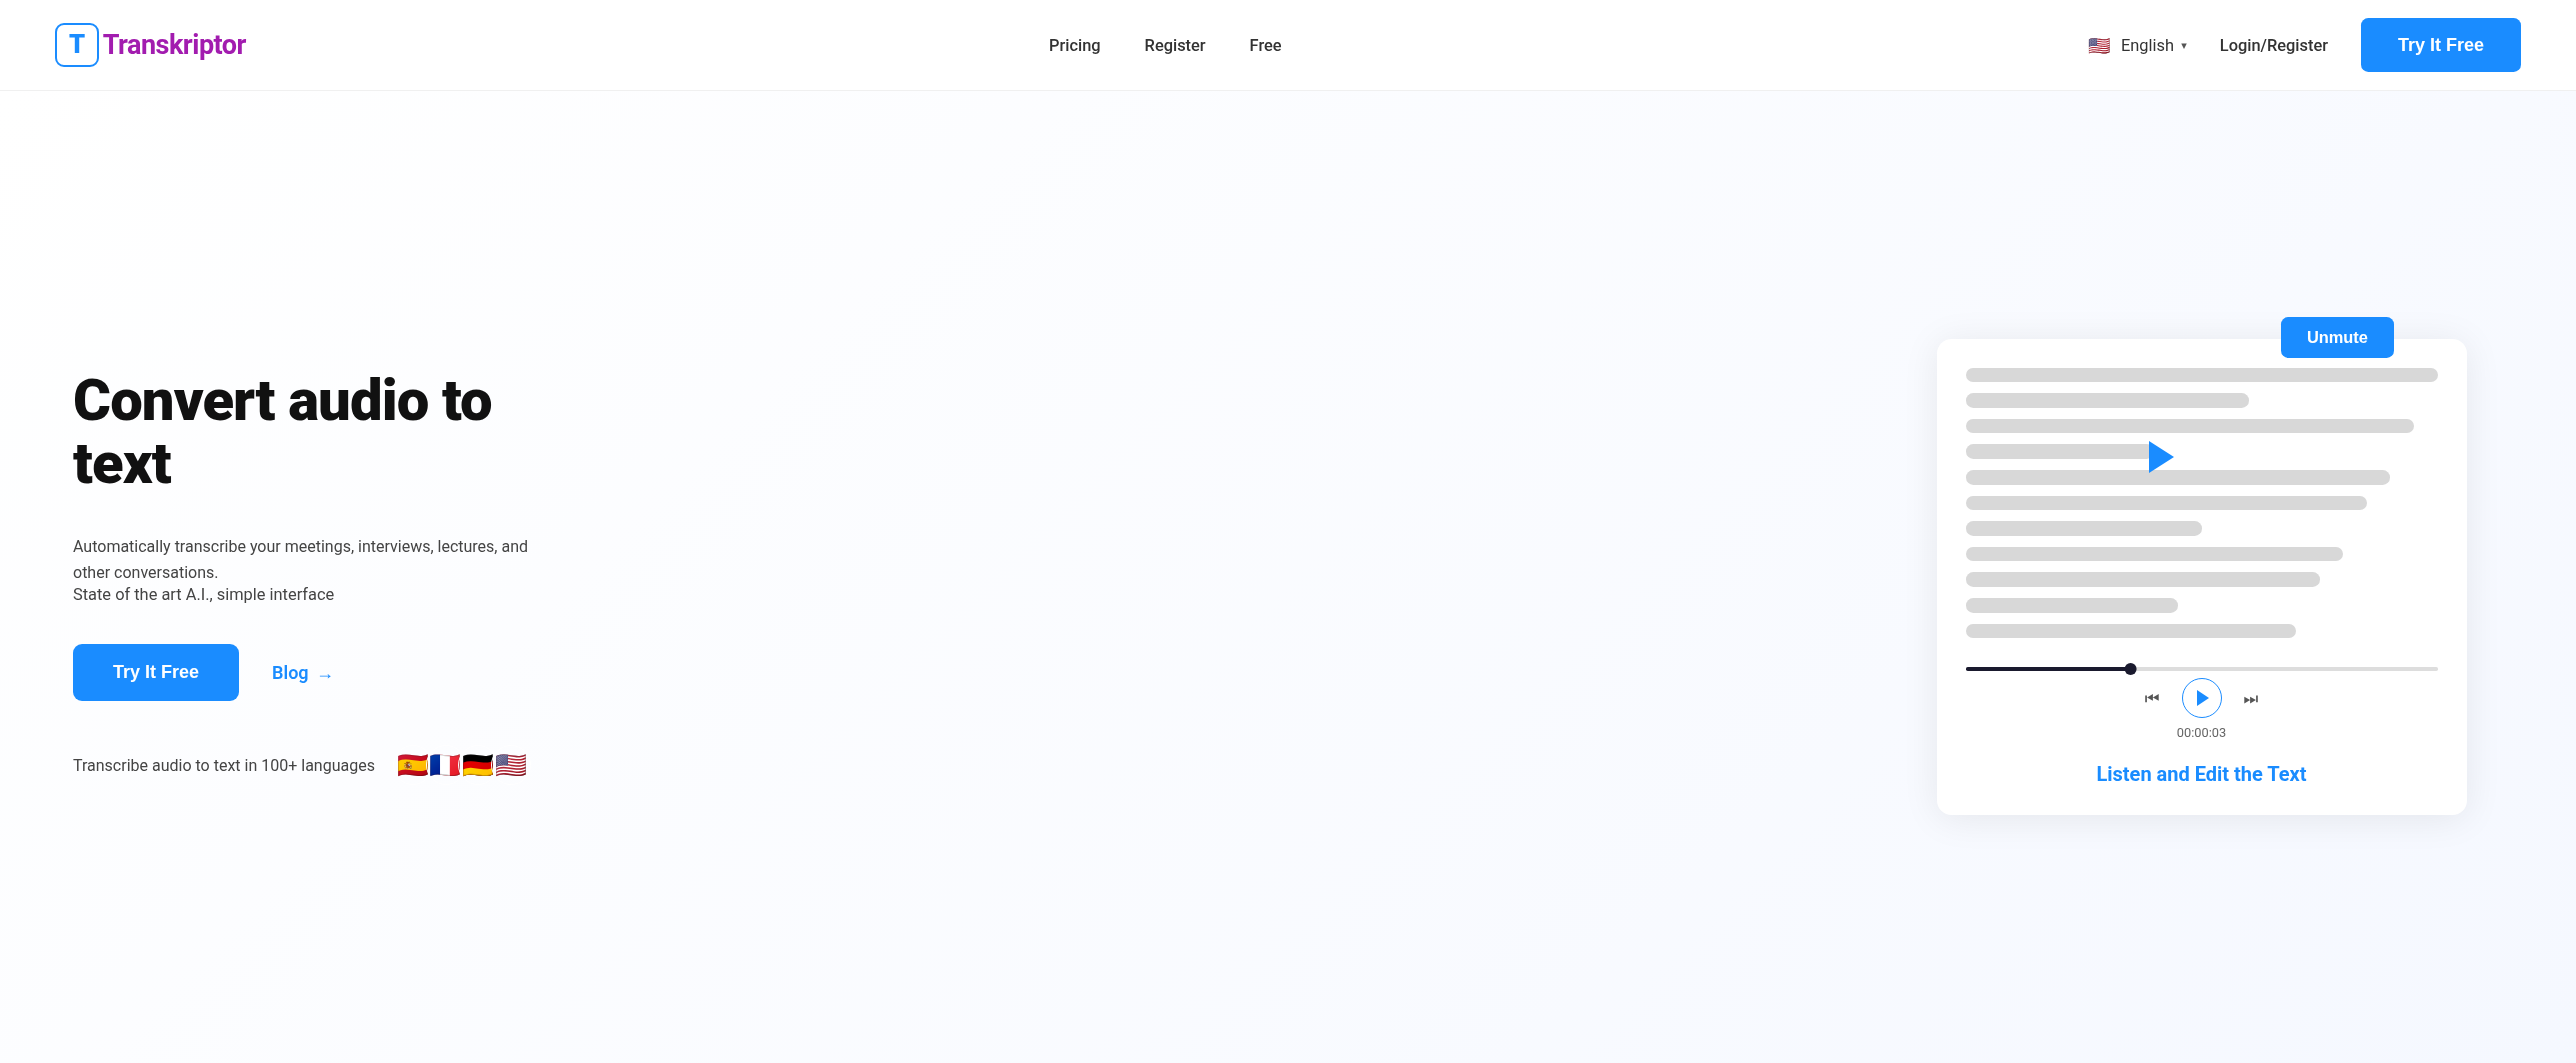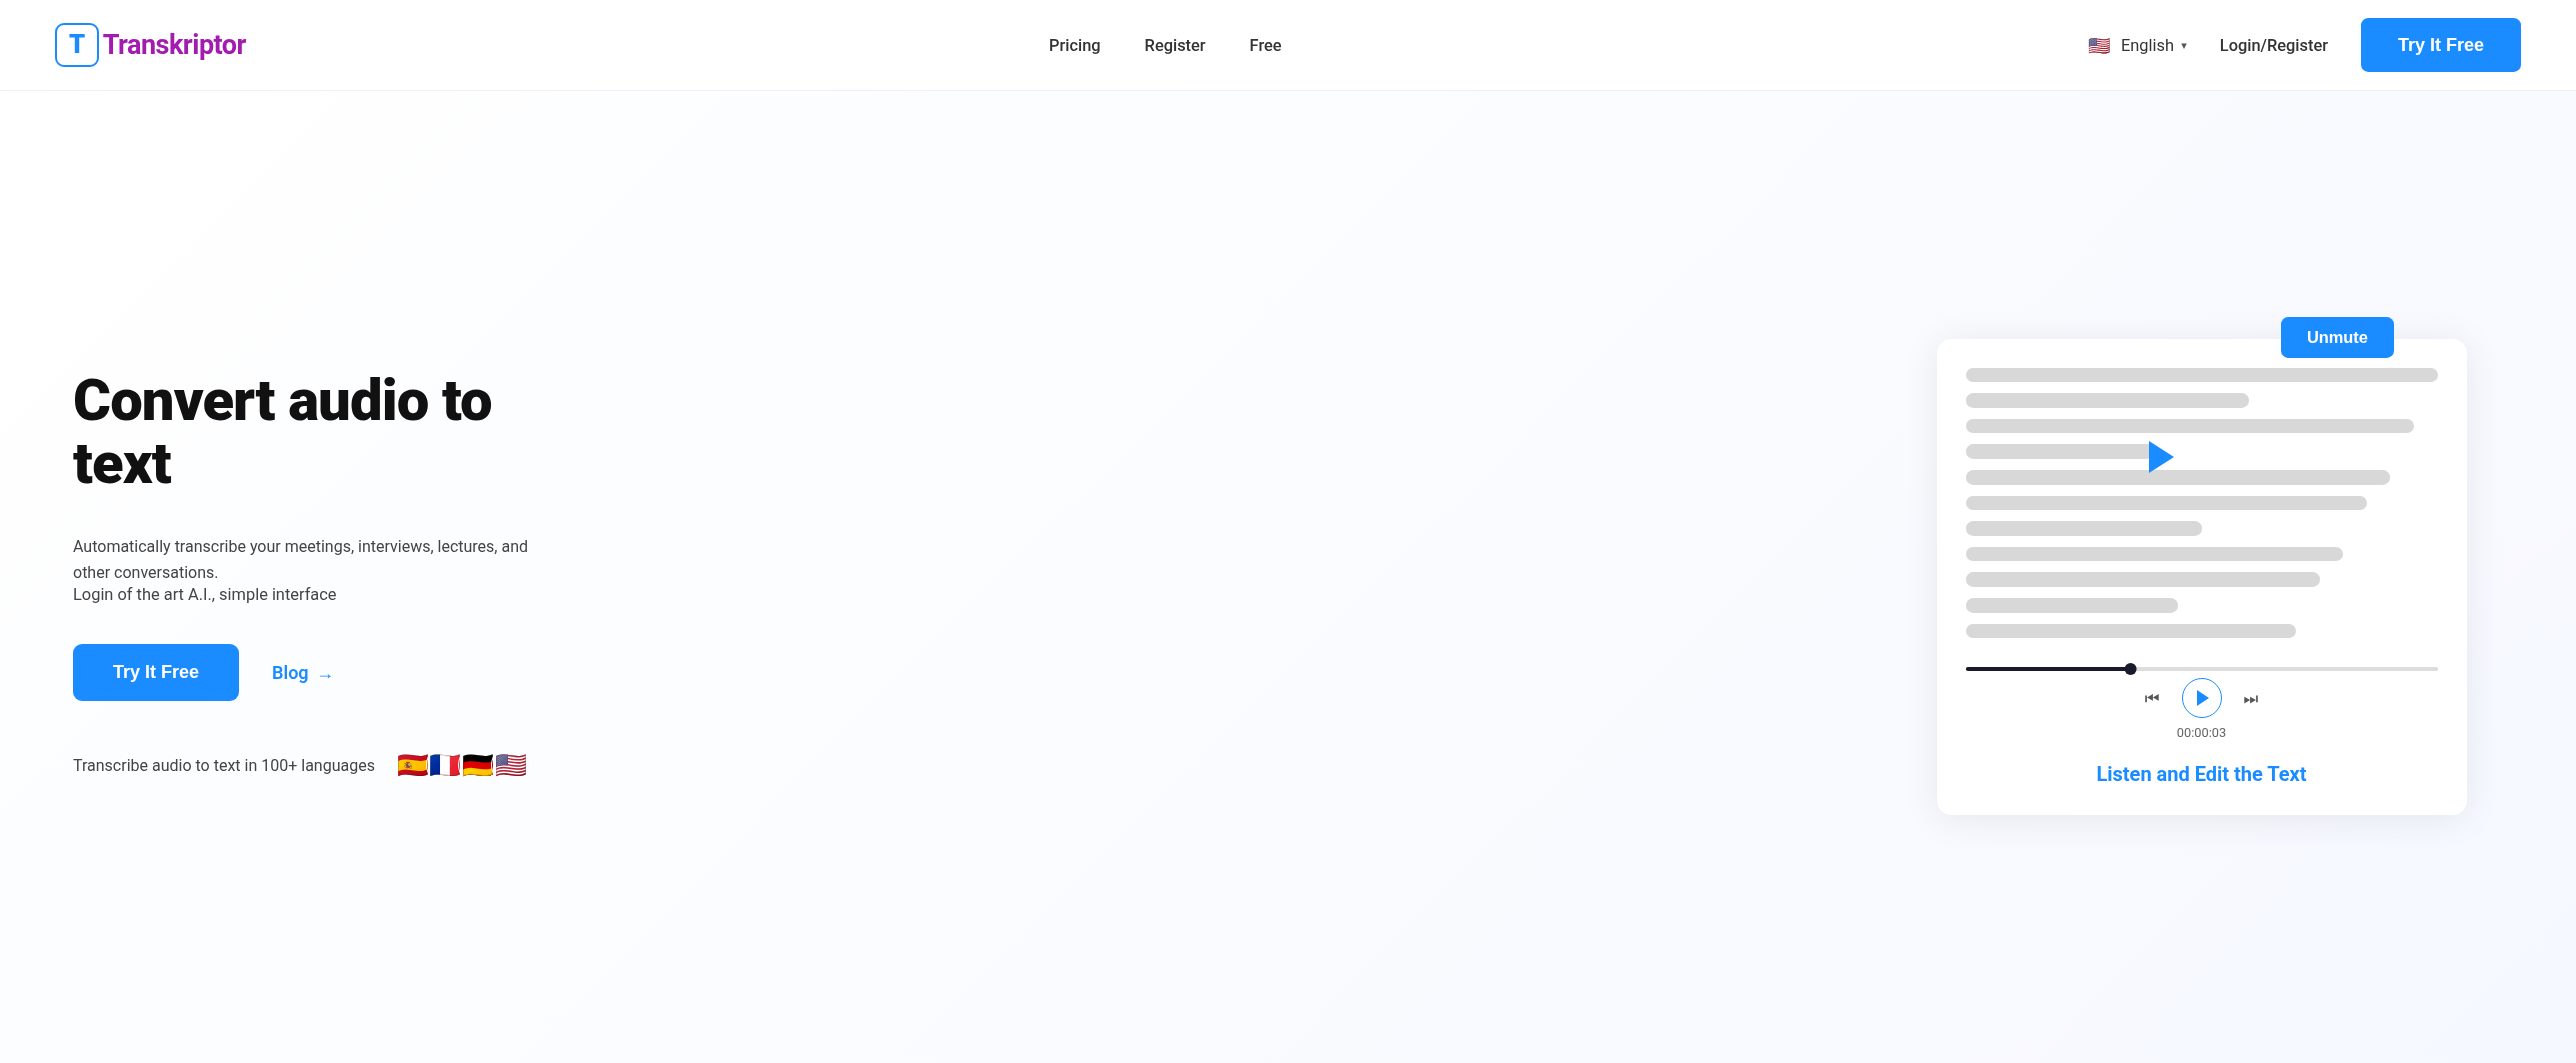"Login of the art A.I.," p.hero-tagline { text: Login -> State }
